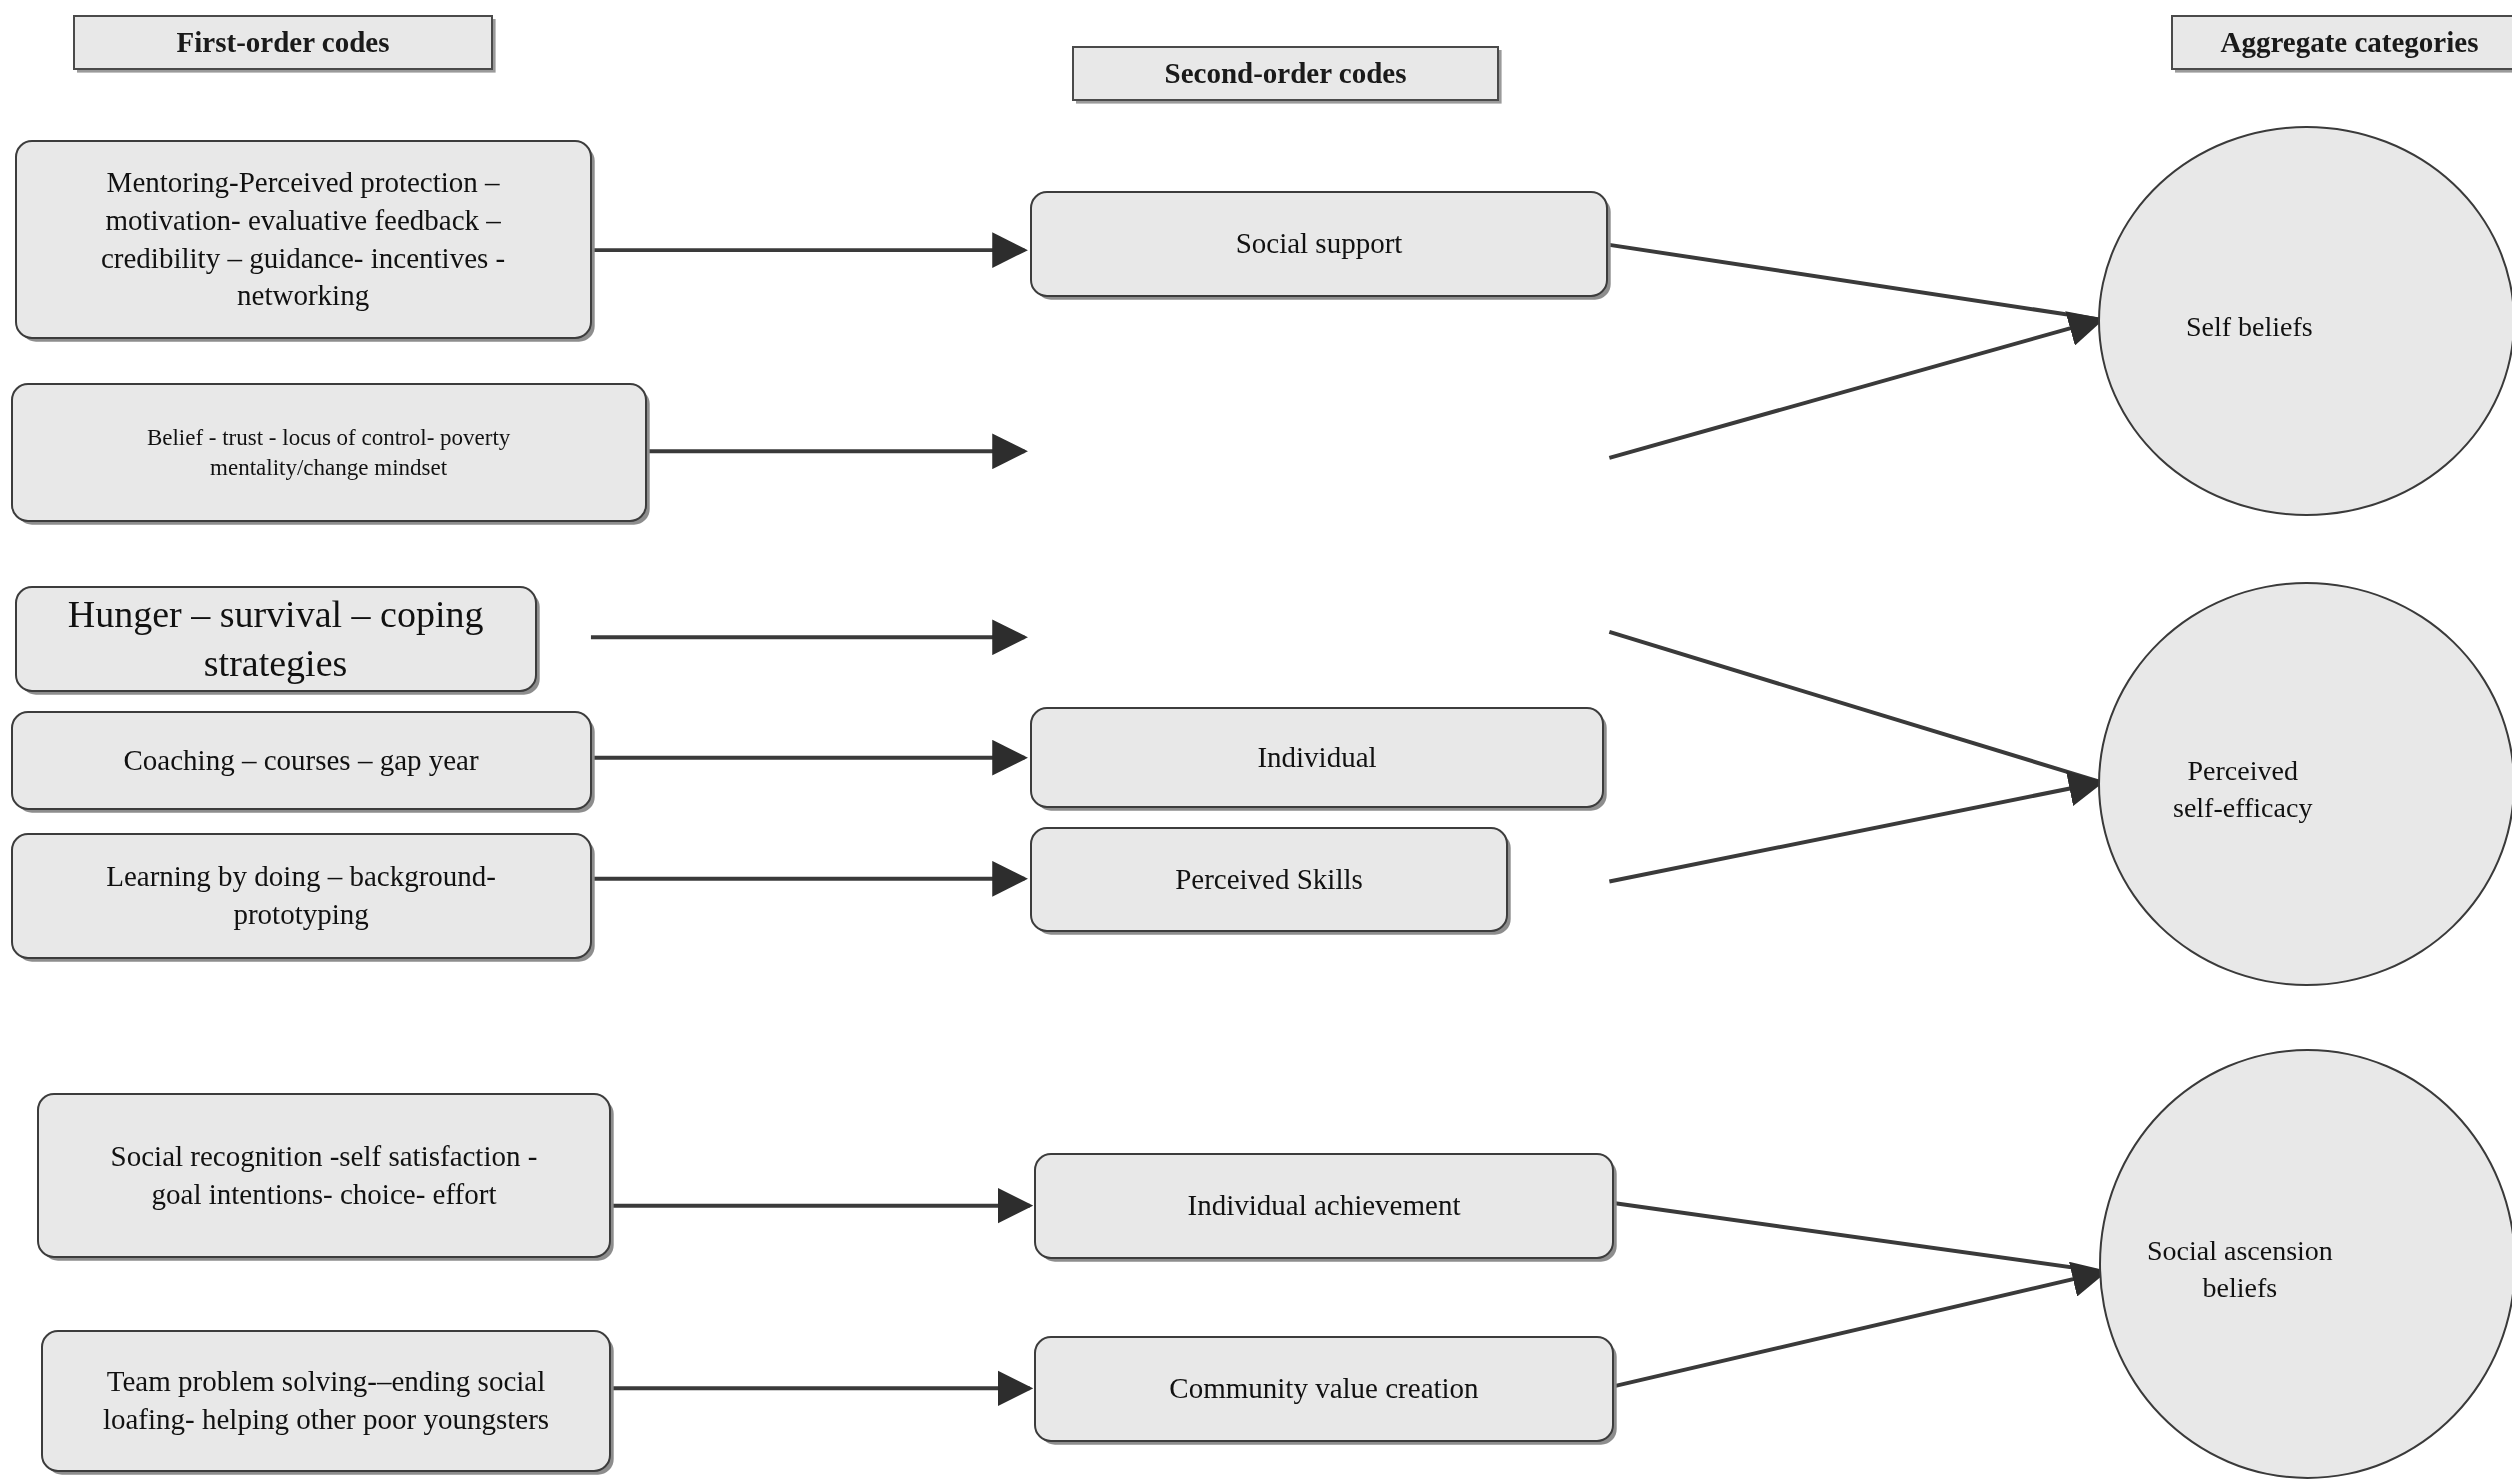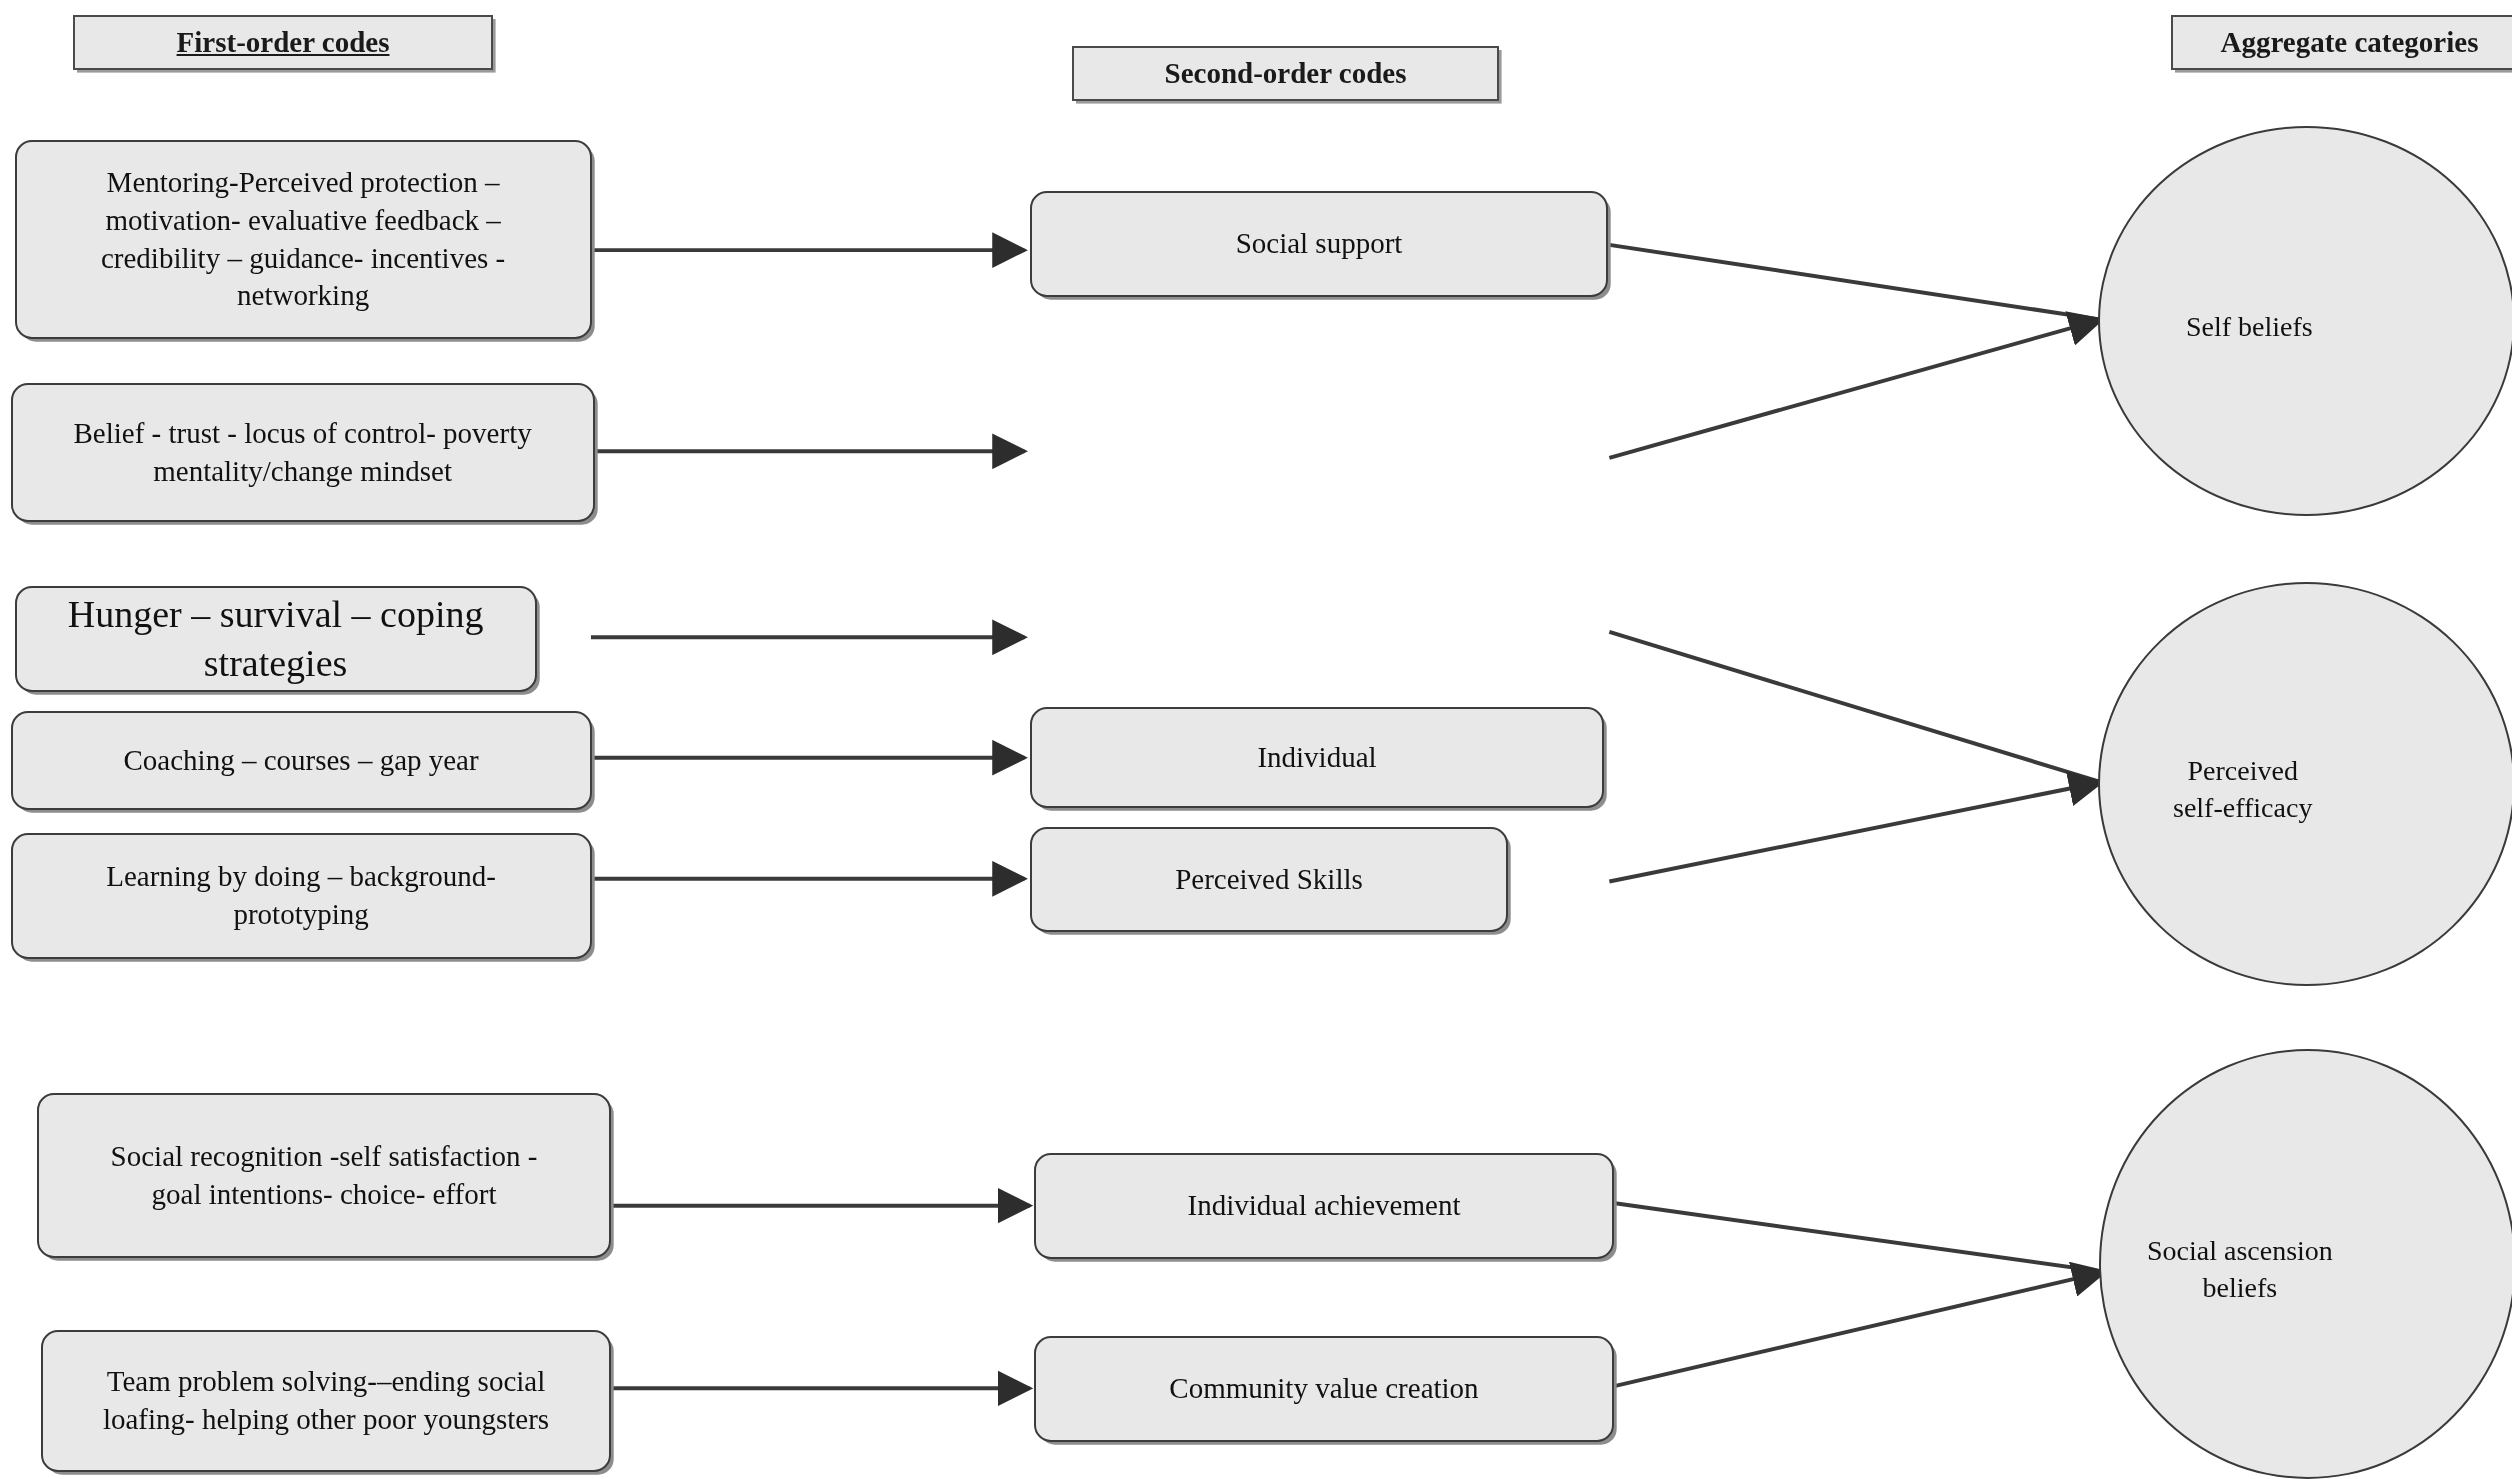"First-order codes" div.hdr { text-decoration: underline -> none }
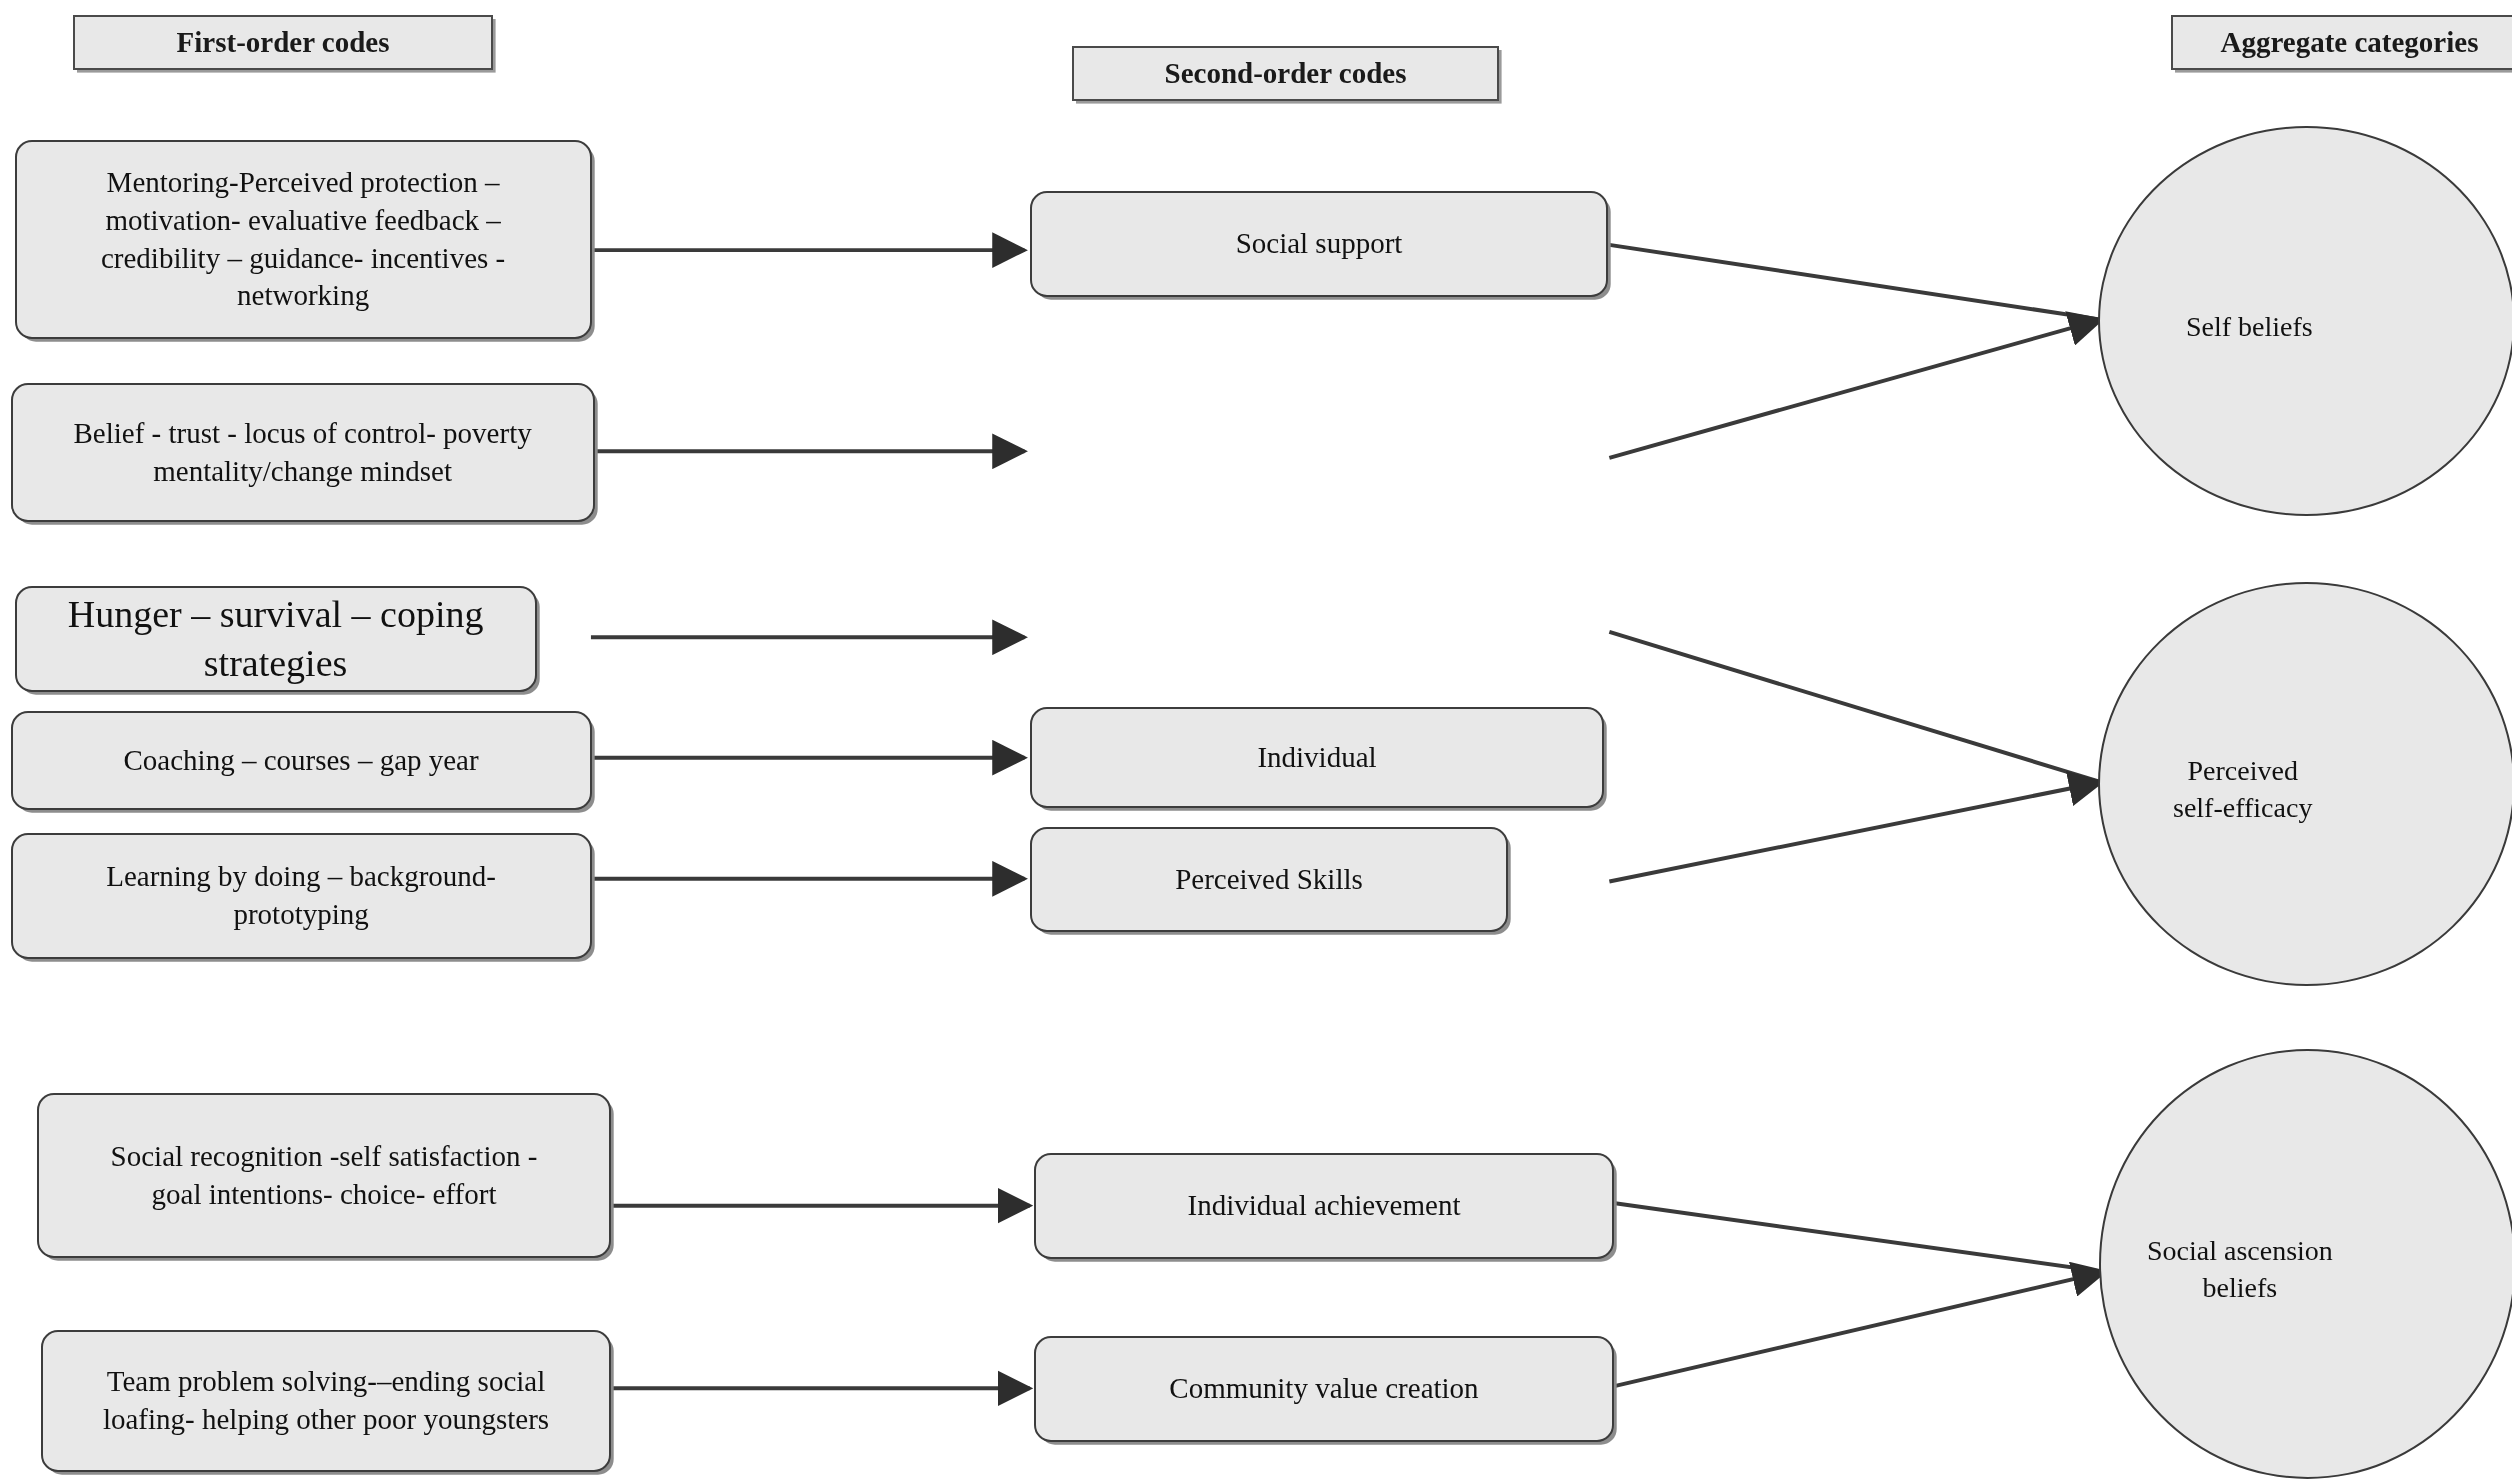"Belief - trust - locus" div.rbox { font-size: 29px -> 23px; width: 584px -> 636px }
